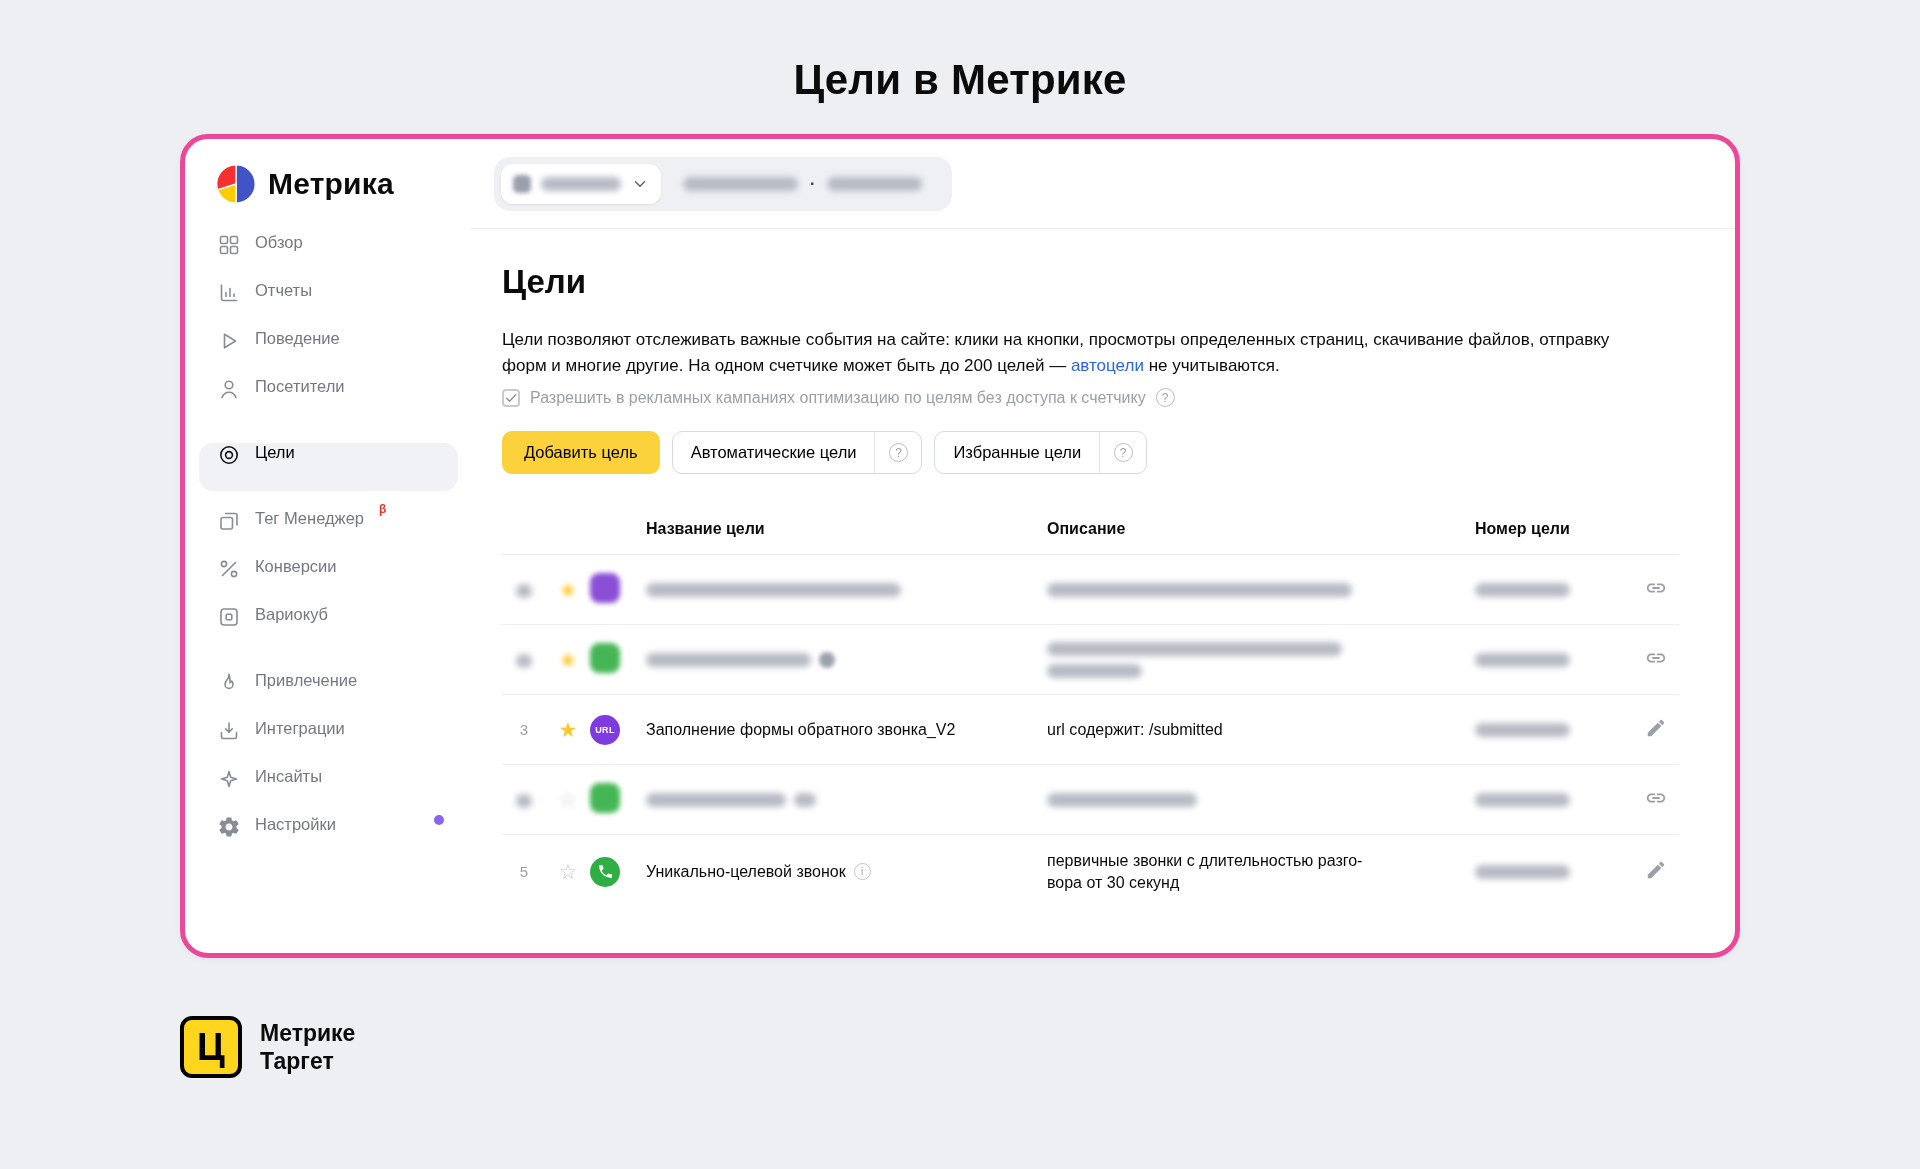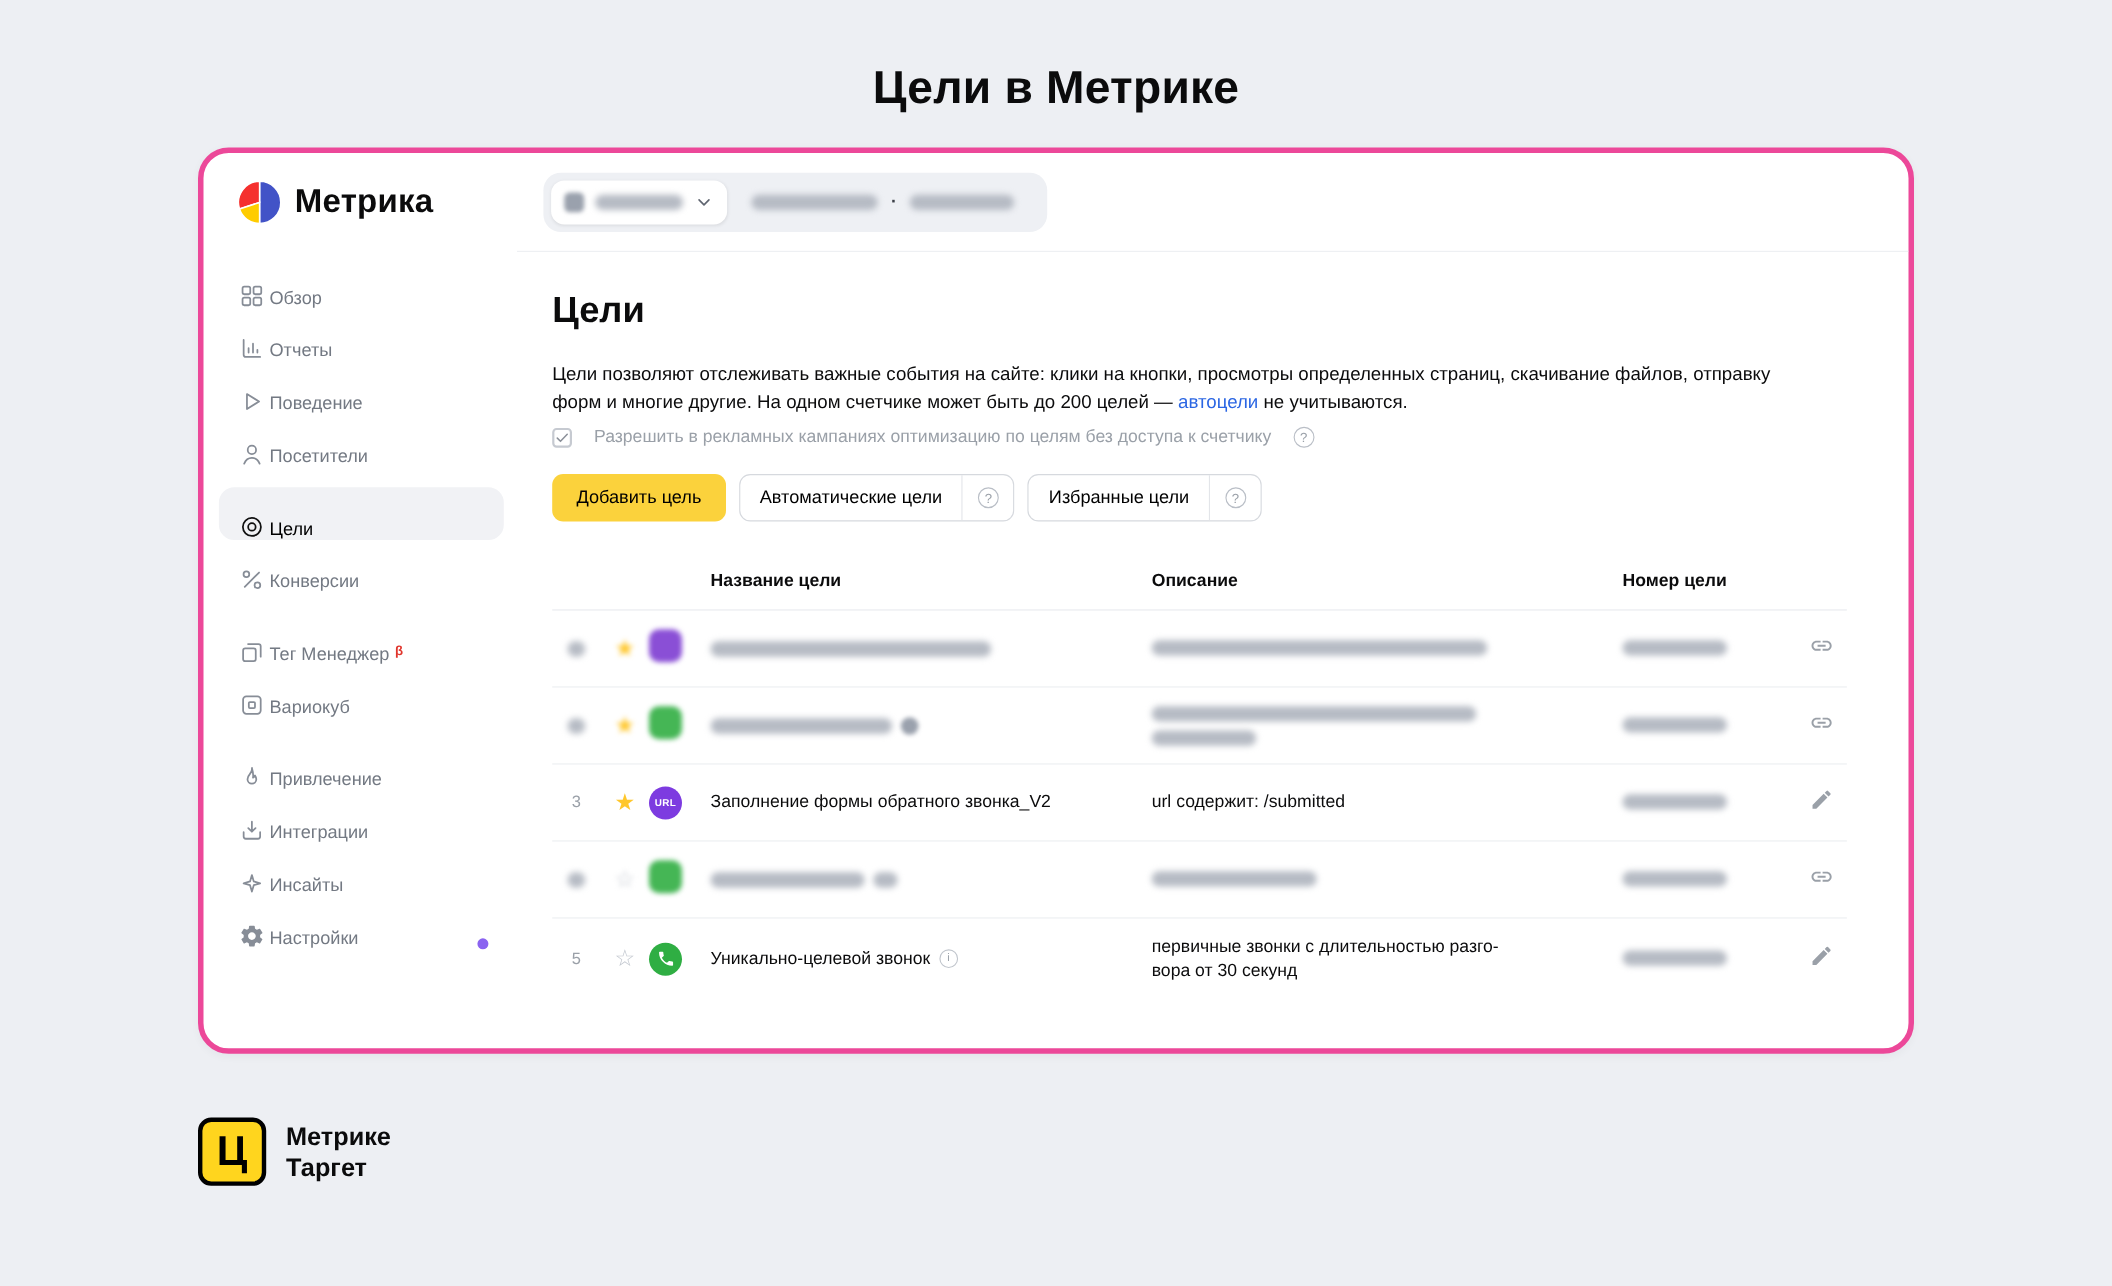"Обзор" .nav-item { align-items: flex-end -> flex-start; gap: 4px -> 14px }
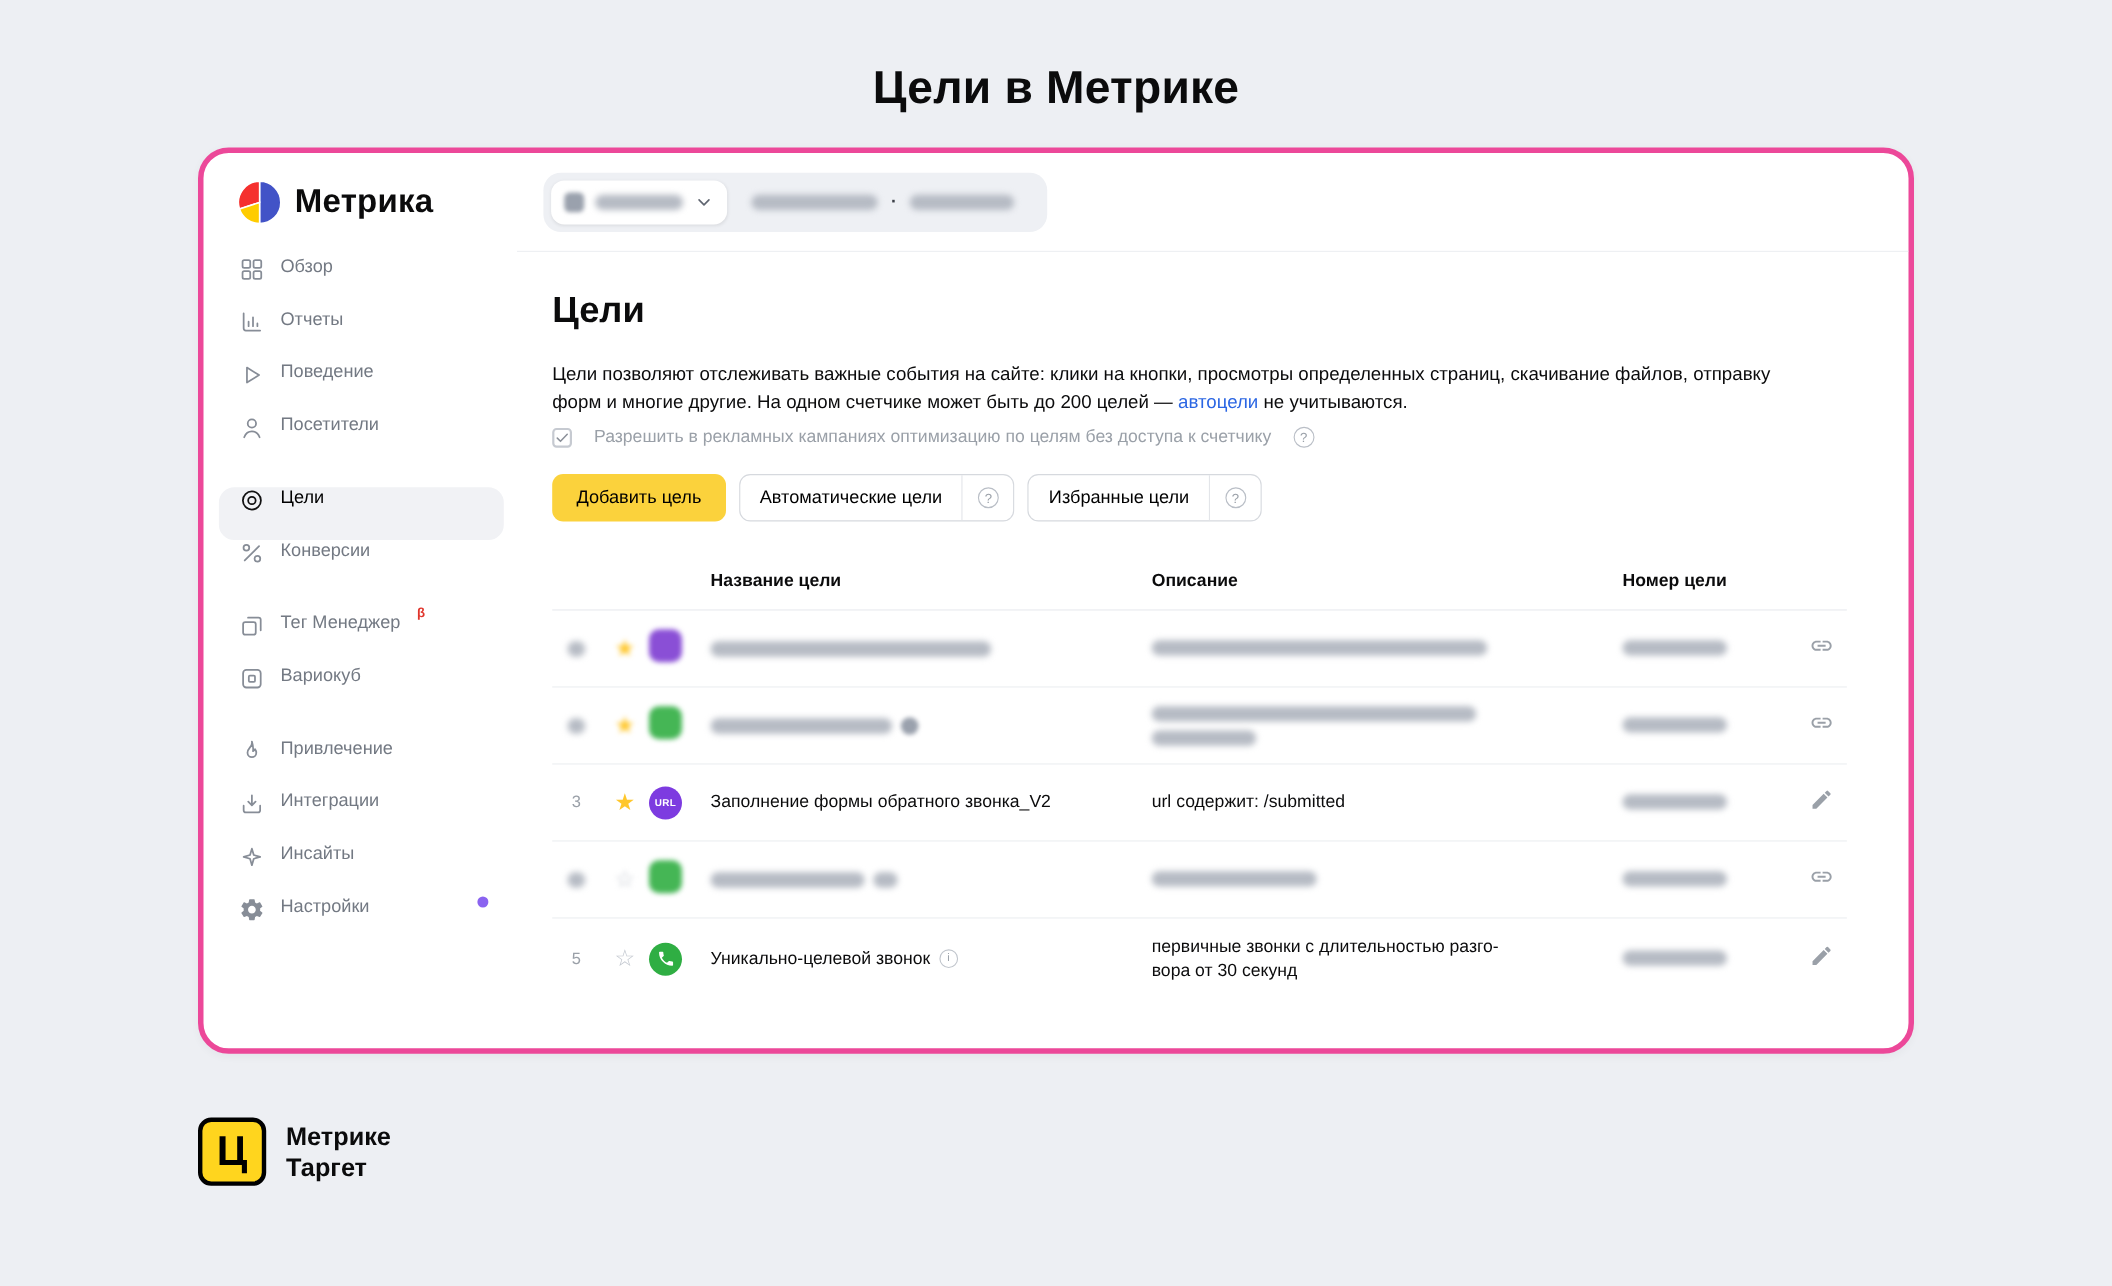"Разрешить в рекламных кампаниях" .checkbox-row { gap: 20px -> 10px }
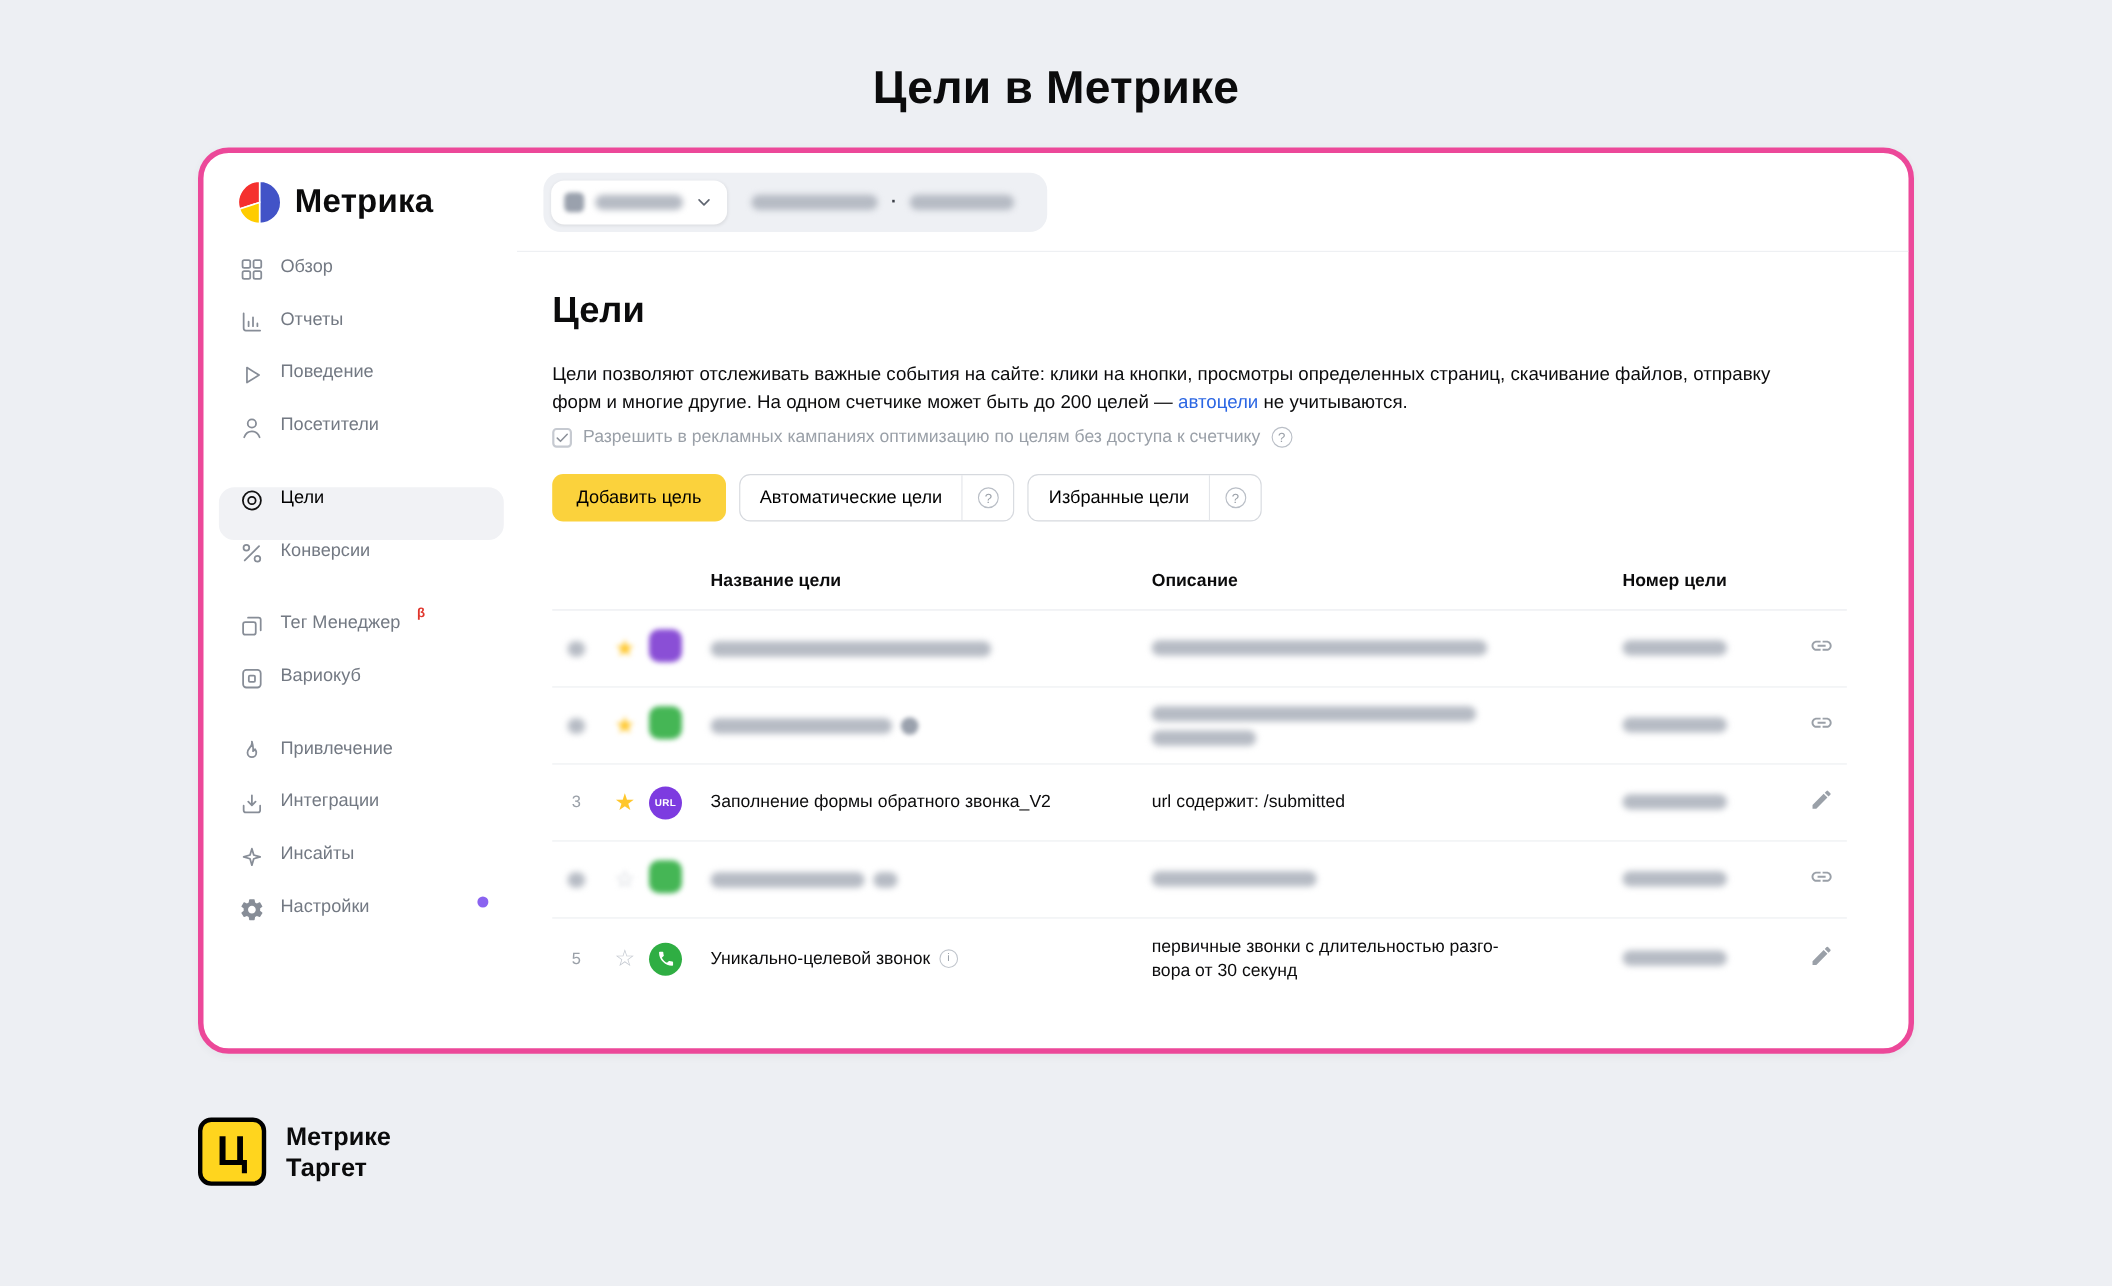"Конверсии" div.nav-item { order: before "Тег Менеджер" -> after "Тег Менеджер" }
